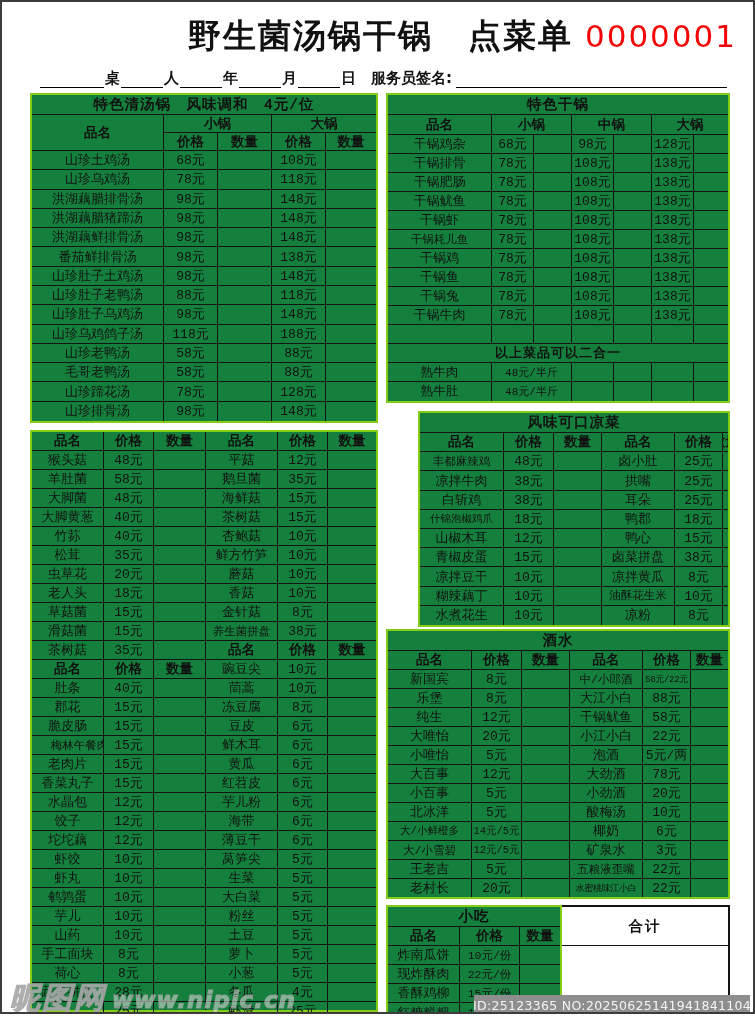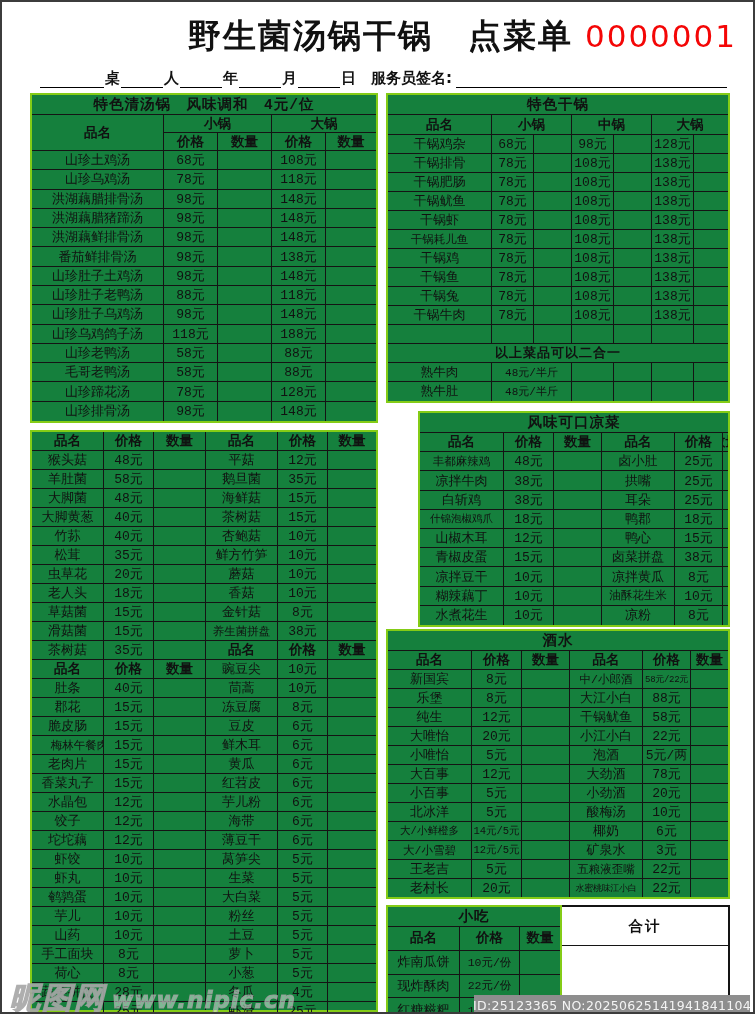"香酥鸡柳" div.tr { html: none -> <div> <div>香酥鸡柳</div> <div>15元/份</div> <div></div> </div> }
